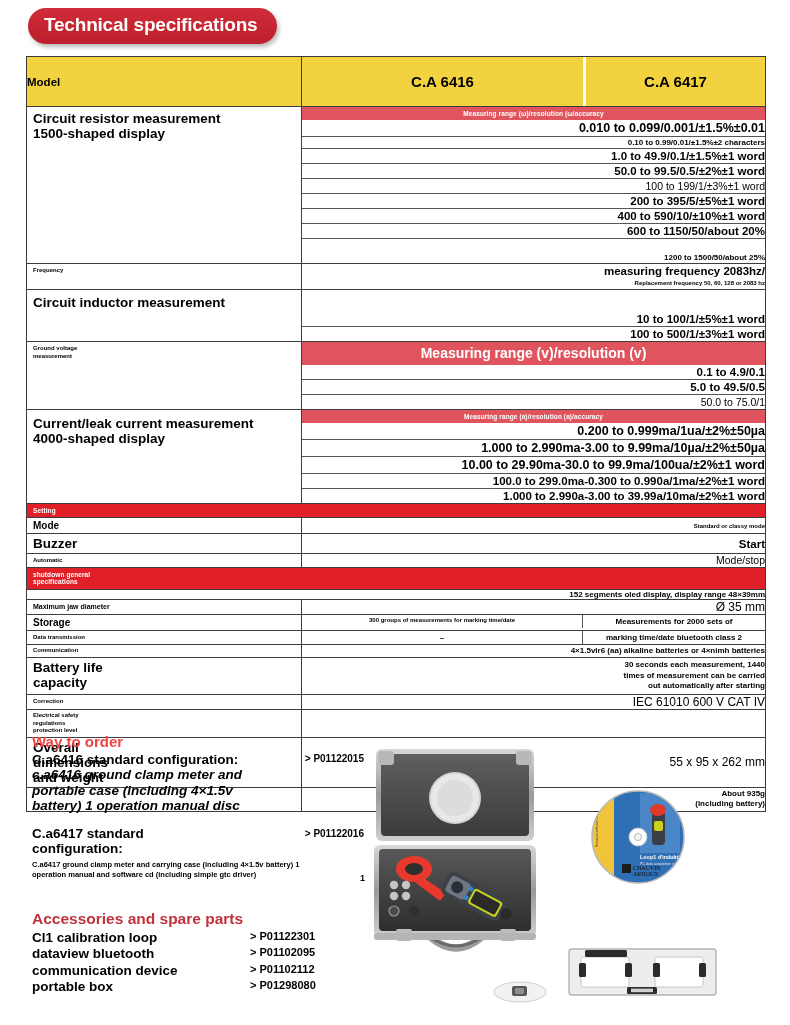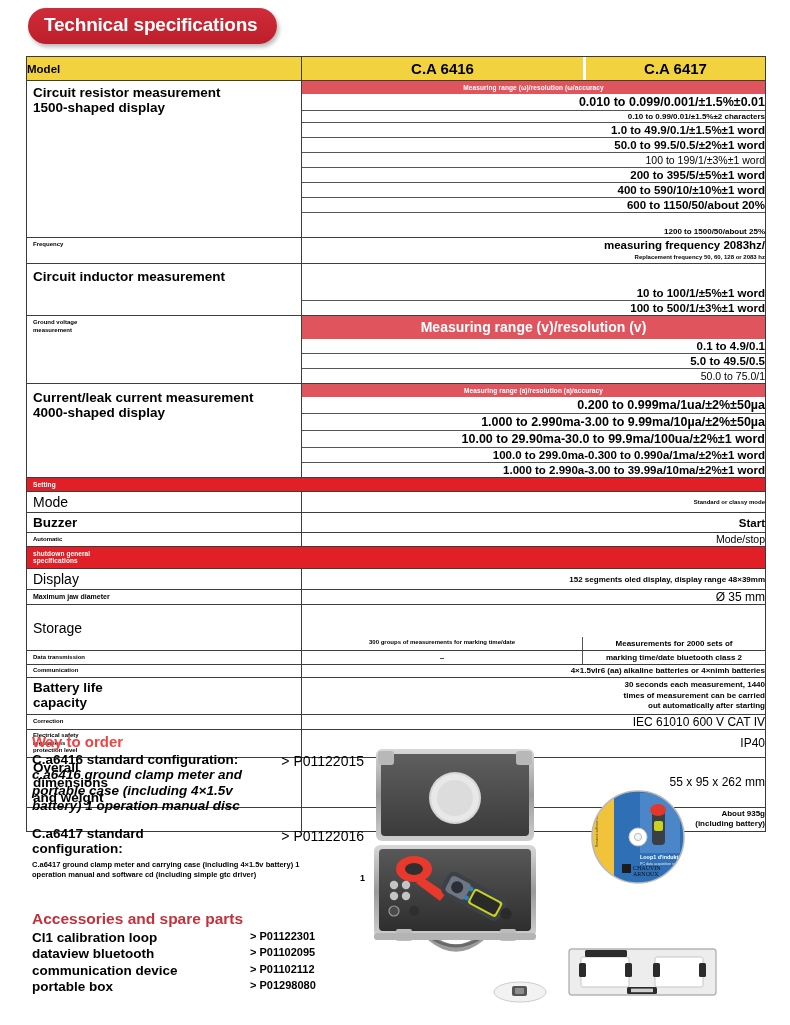"Model" .hdr-cell { padding: 3px 0 -> 16px 0 }
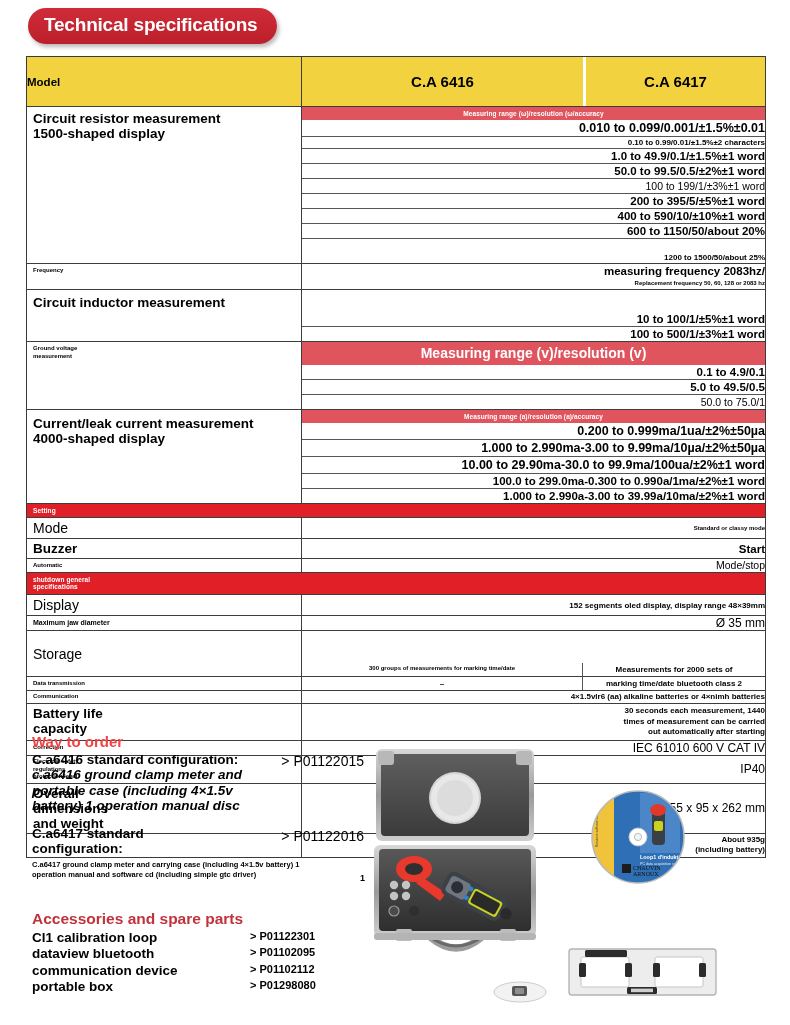"Mode" .lbl-med { font-size: 14px -> 10px; font-weight: normal -> bold }
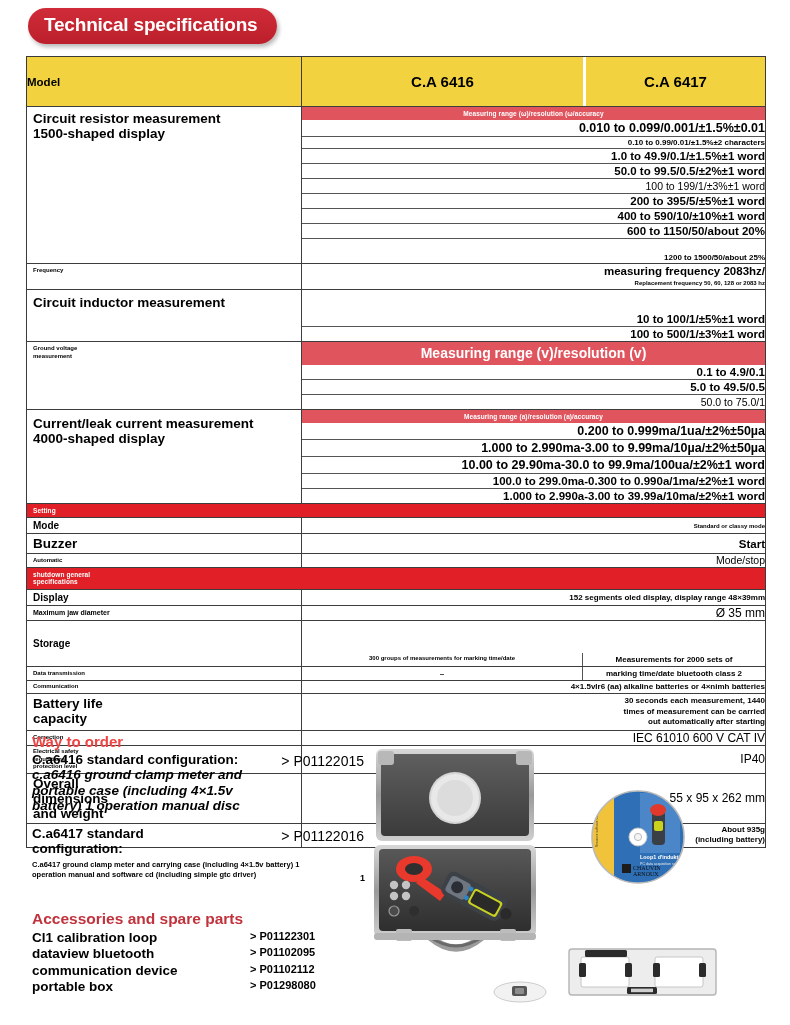"Display" div.lcol { html: <div> <div>Display</div> </div> -> none }
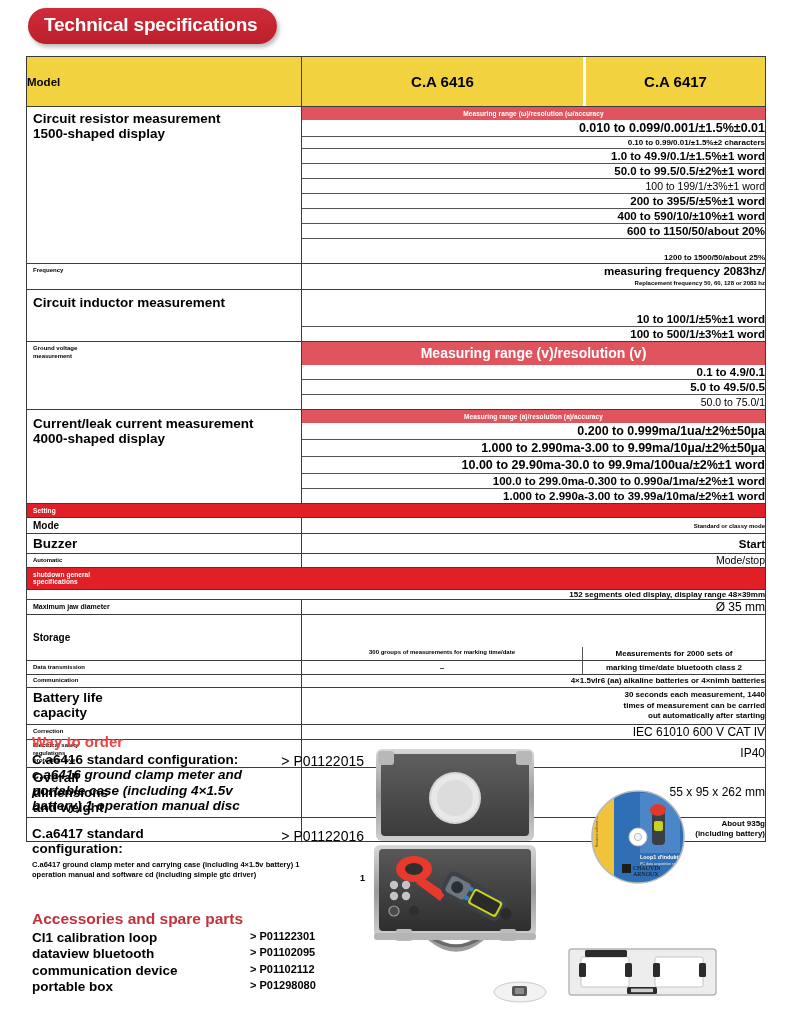"Measurements for 2000 sets of" div.rcol { margin-top: 32px -> none }
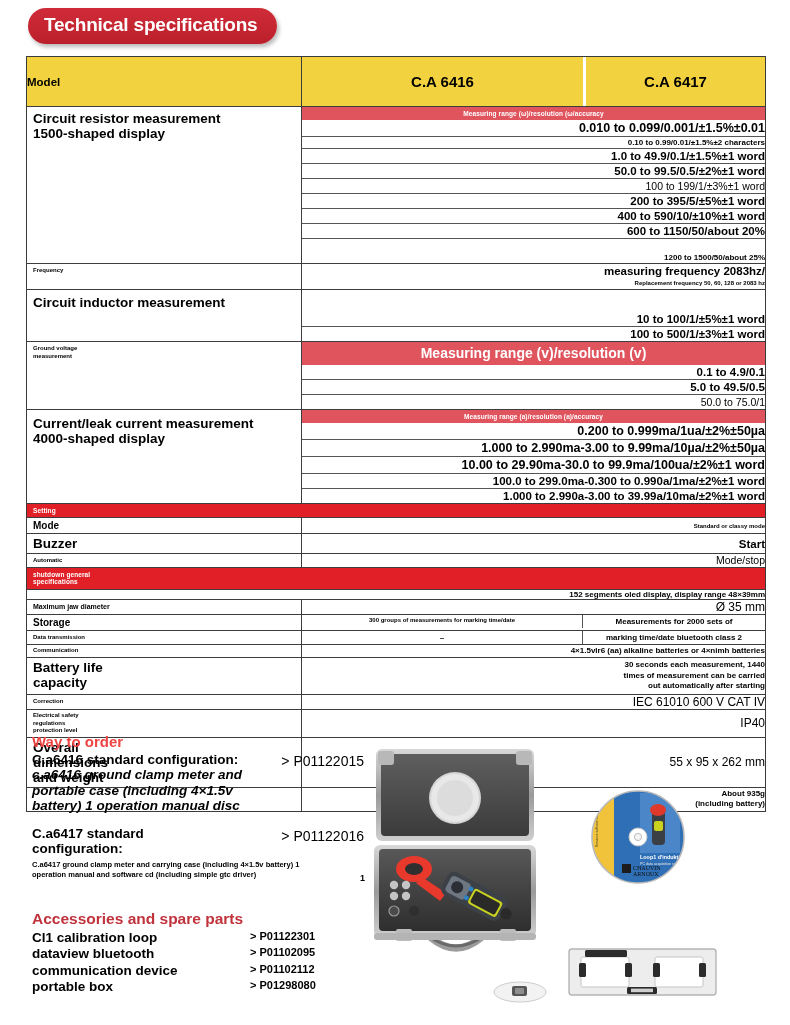"IP40" div.rcol { html: <div> <div>IP40</div> </div> -> none }
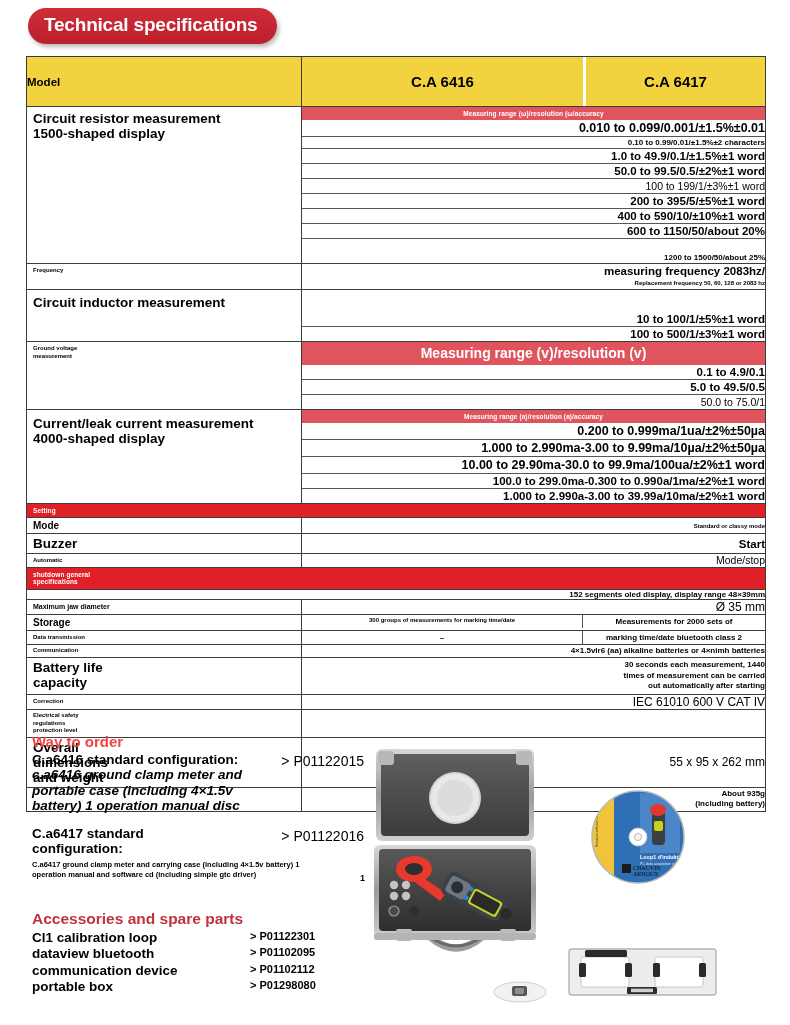"> P01122015" .ord-ref { font-size: 14px -> 10px; font-weight: normal -> bold }
